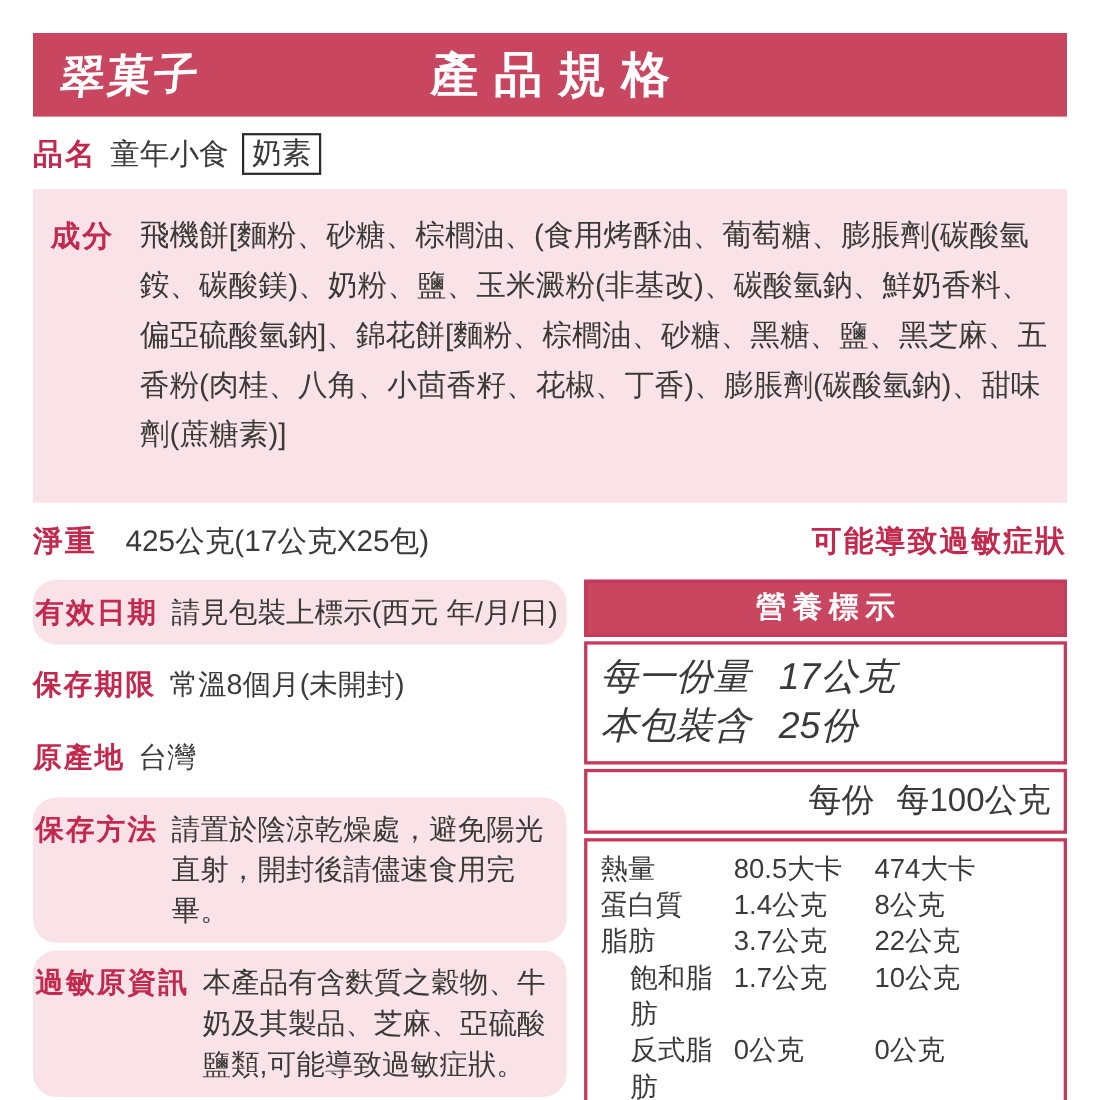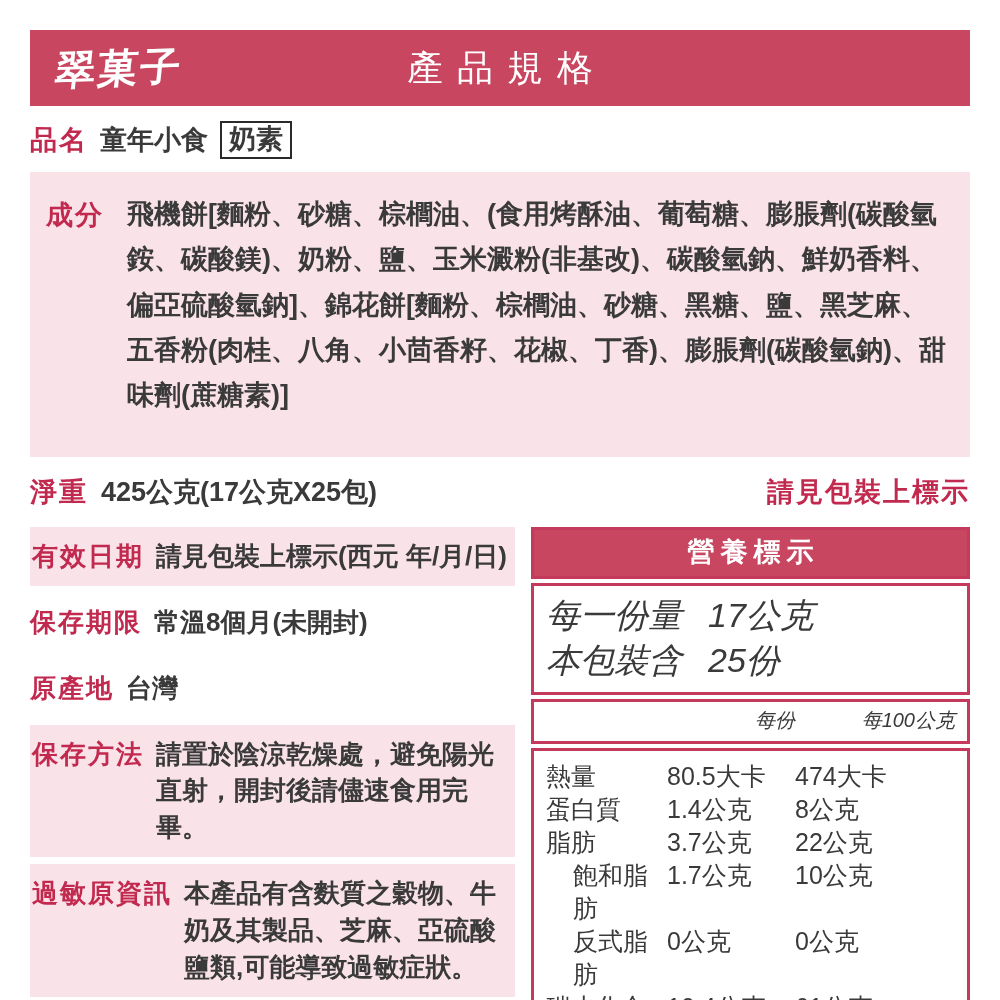"產品規格" .banner-title { font-size: 36px -> 44px; font-weight: normal -> bold }
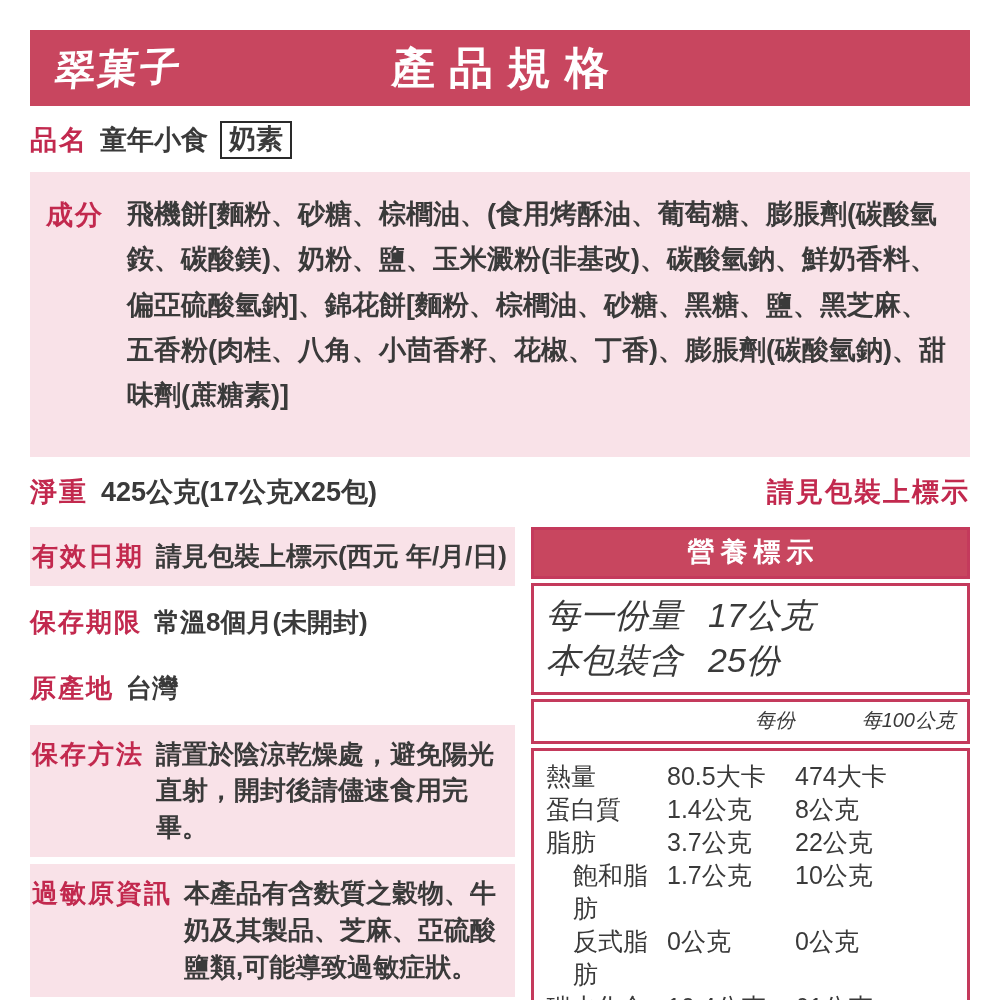"童年小食" .val { font-weight: bold -> none }
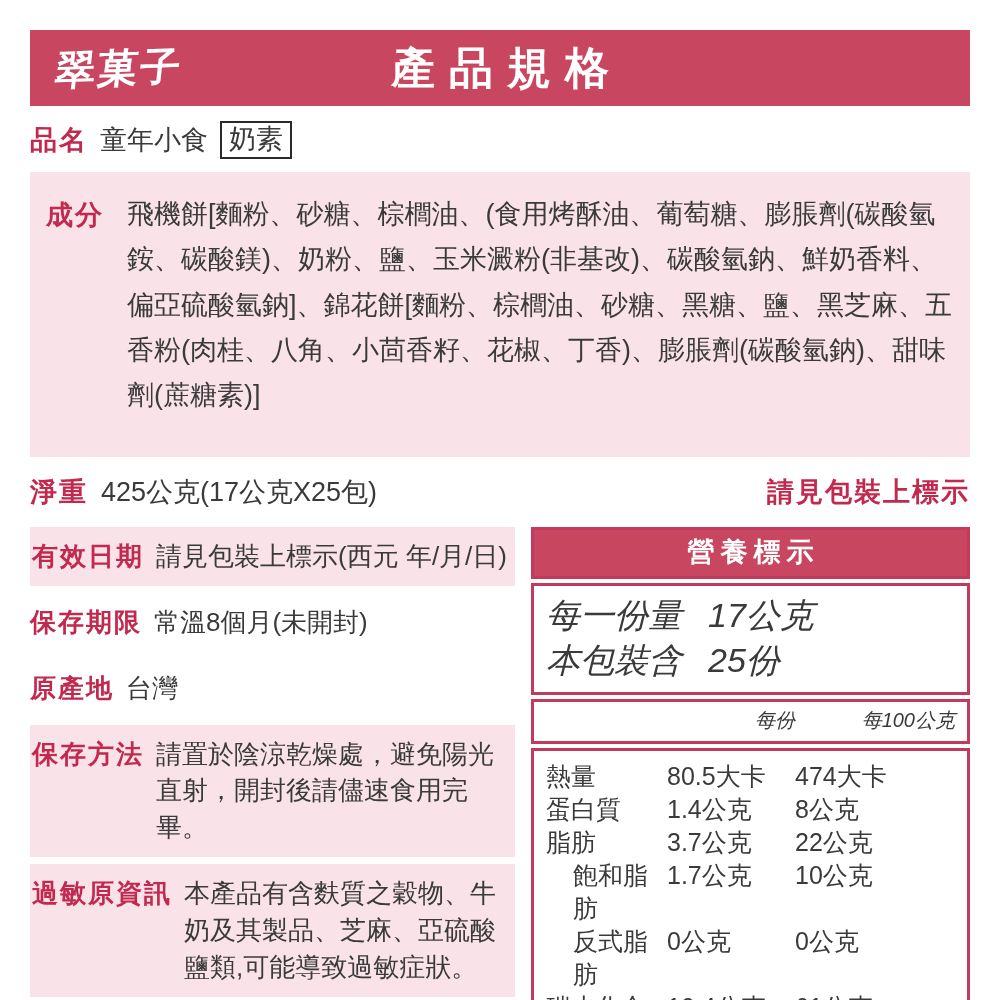"淨重" .pair { gap: 13px -> 26px }
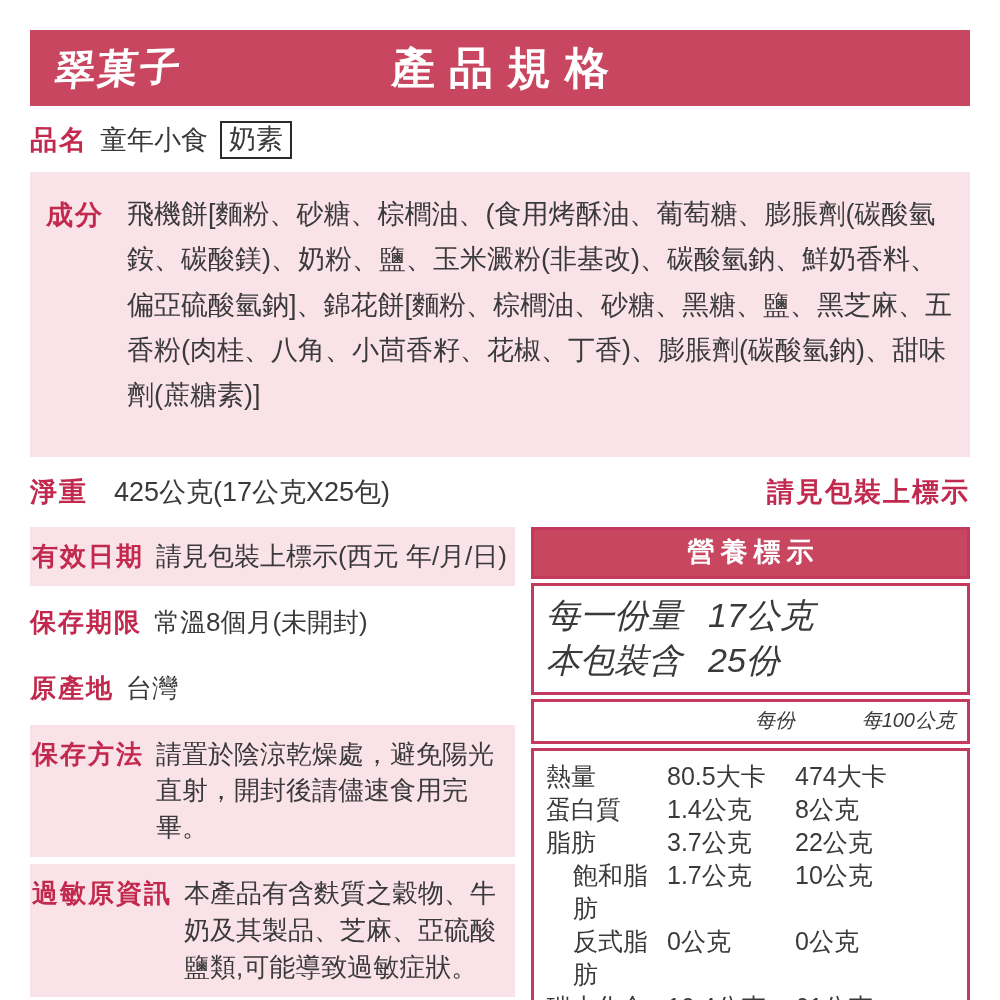"請見包裝上標示" span.lab { text: 請見包裝上標示 -> 可能導致過敏症狀 }
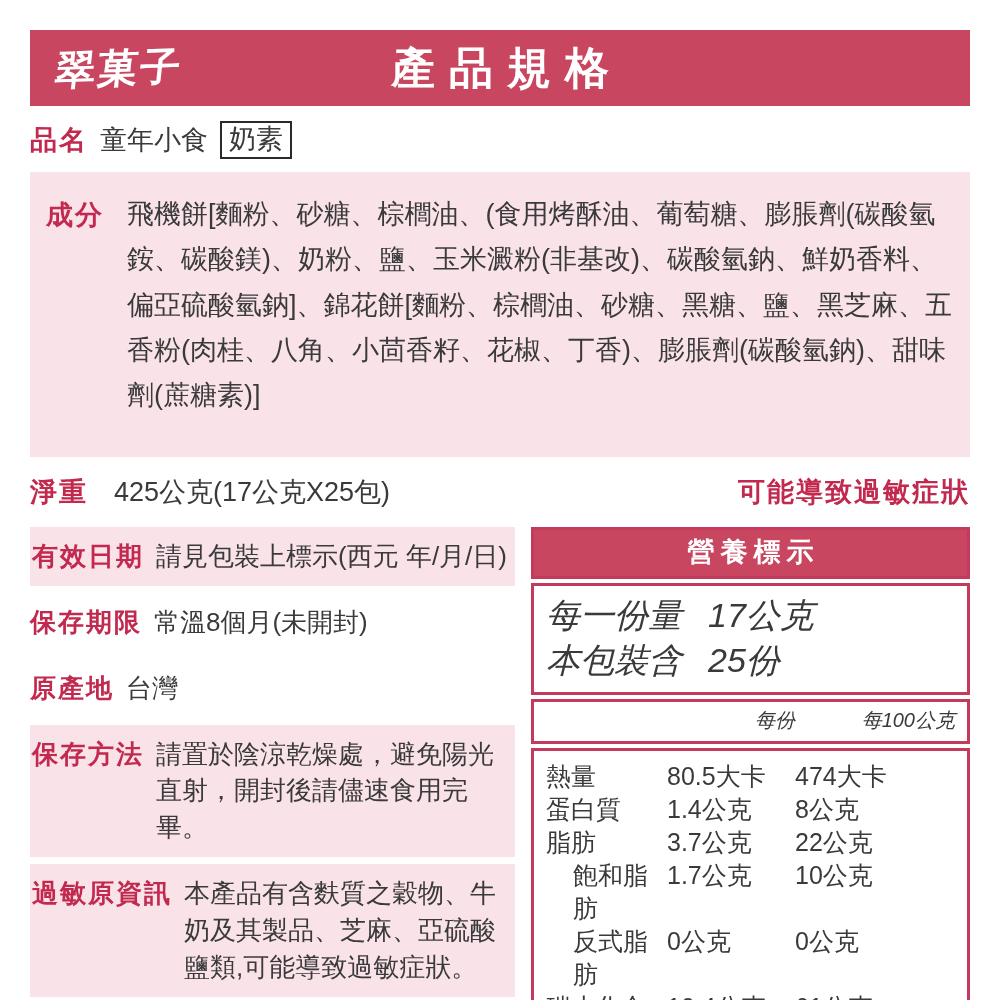"有效日期" .field { border-radius: none -> 21px }
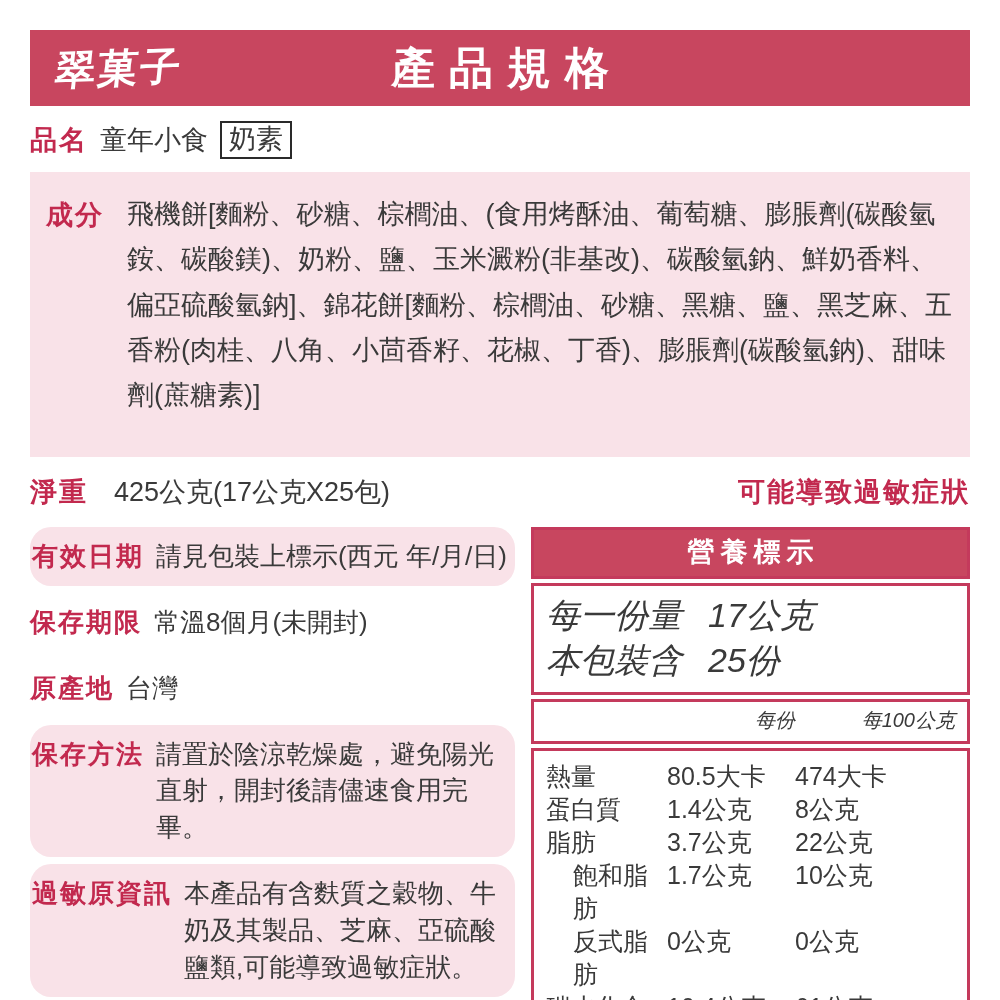"每份" .nt-cols { font-size: 20px -> 30px; font-style: italic -> none }
